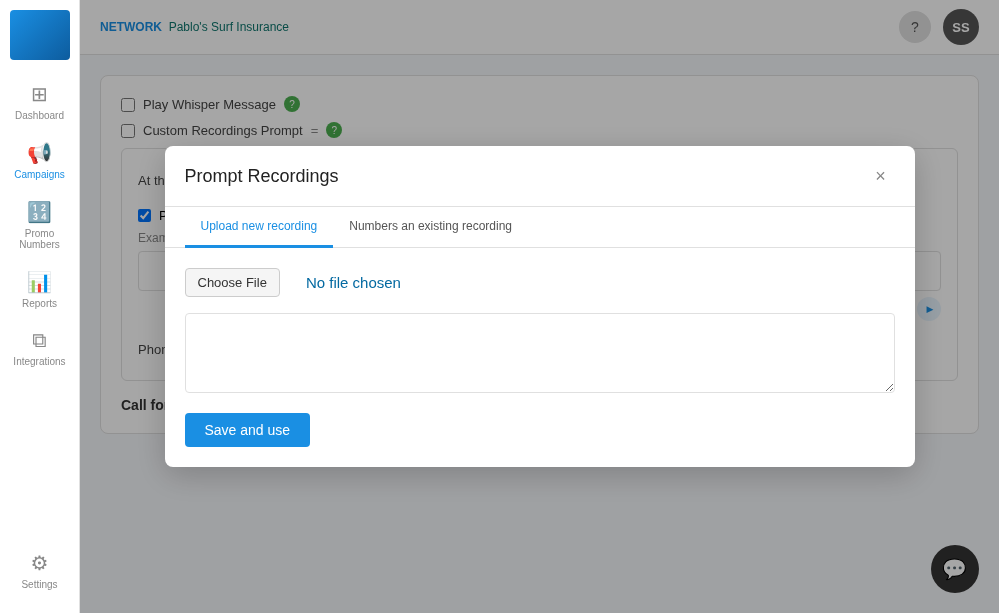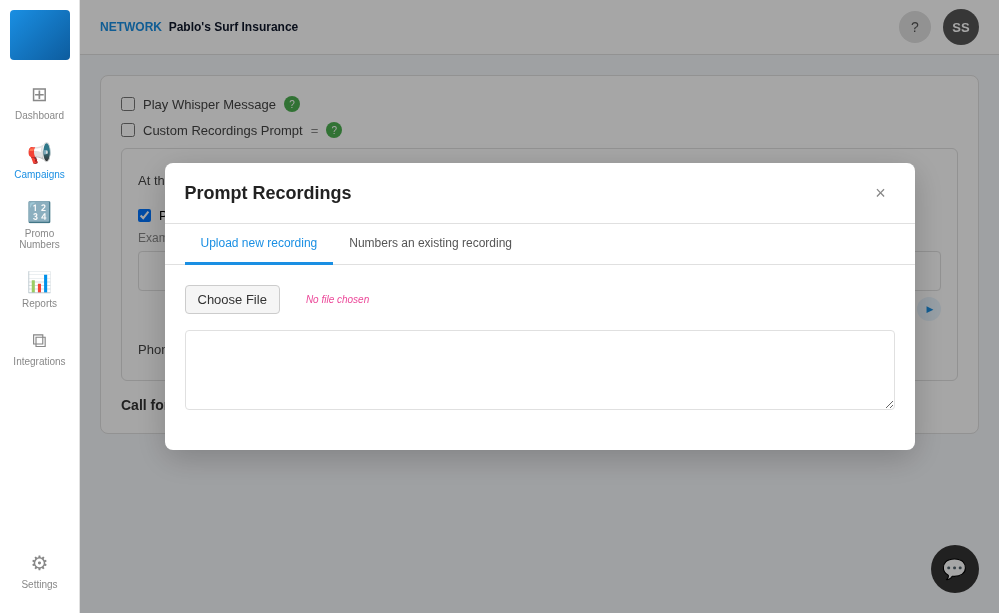"Pablo's Surf Insurance" span { color: #0f172a -> #0f766e; font-weight: 700 -> 400 }
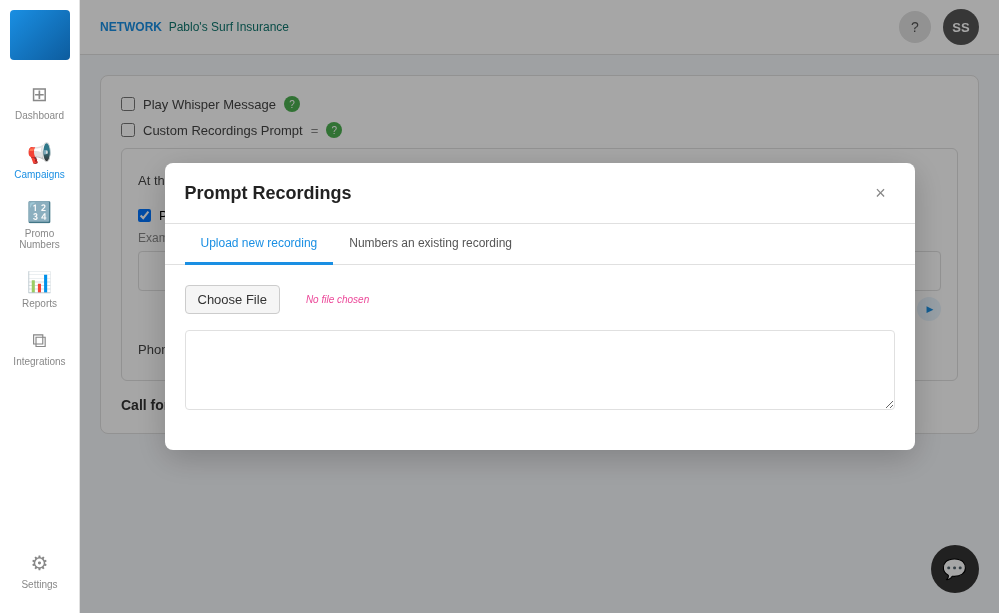"Play Whisper Message" .checkbox-row { align-items: center -> flex-end }
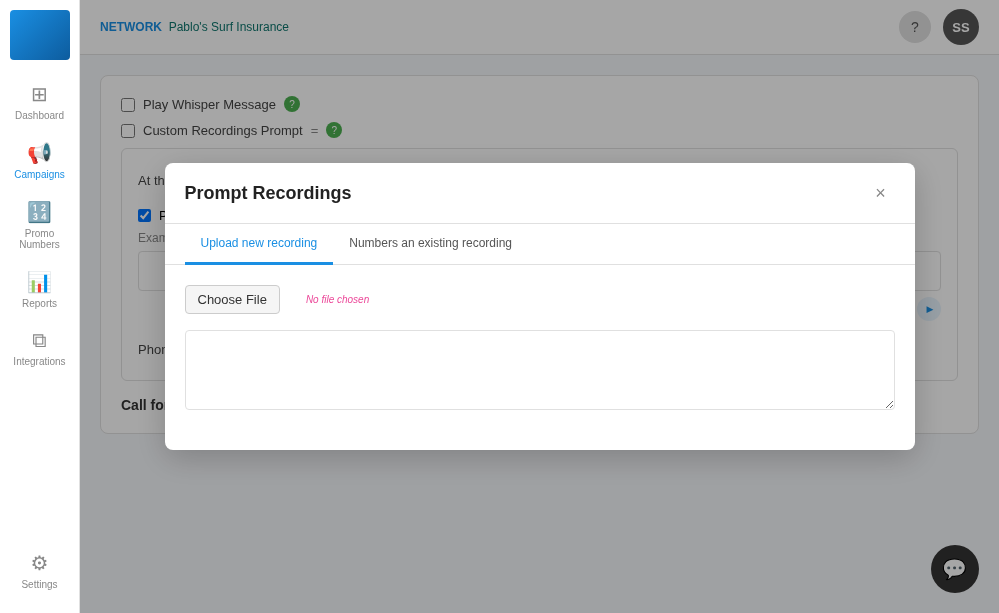"Prompt Recordings" .modal-title { font-weight: 700 -> 400 }
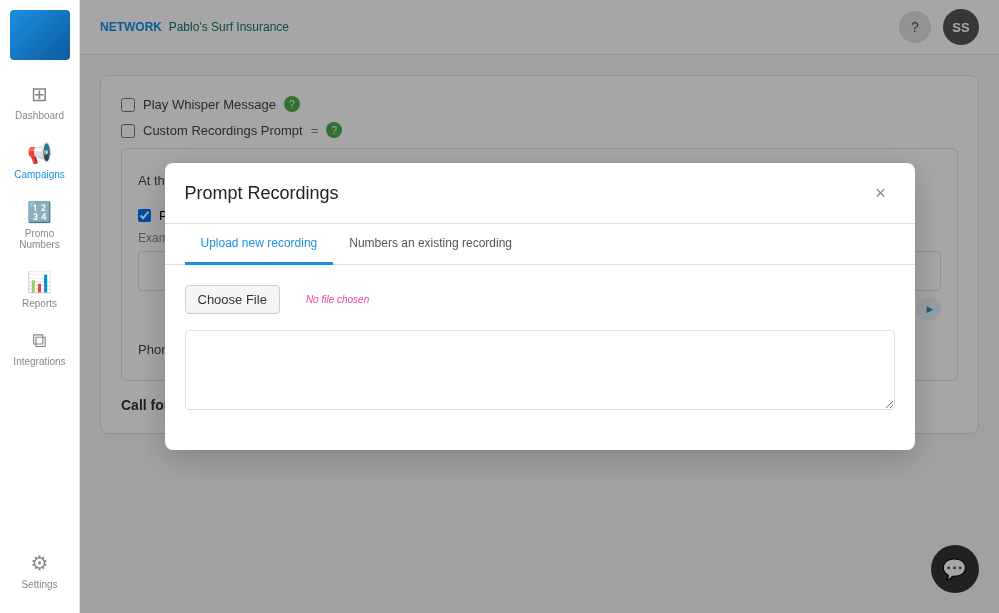"No file chosen" .no-file-text { color: #ec4899 -> #0369a1; font-size: 10px -> 15px; font-style: italic -> none }
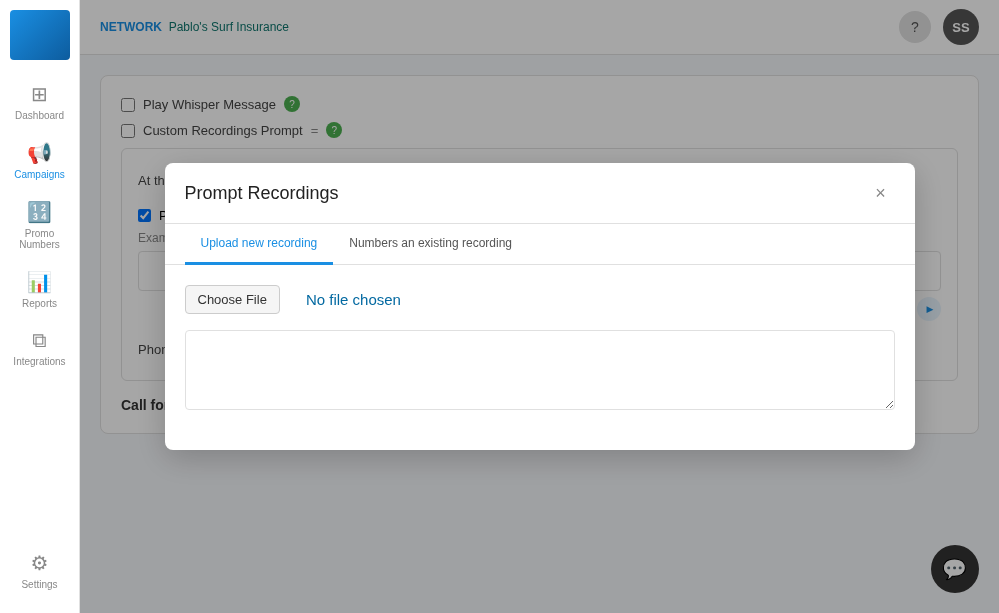"Save and use" button.save-use-btn { html: none -> <button>Save and use</button> }
